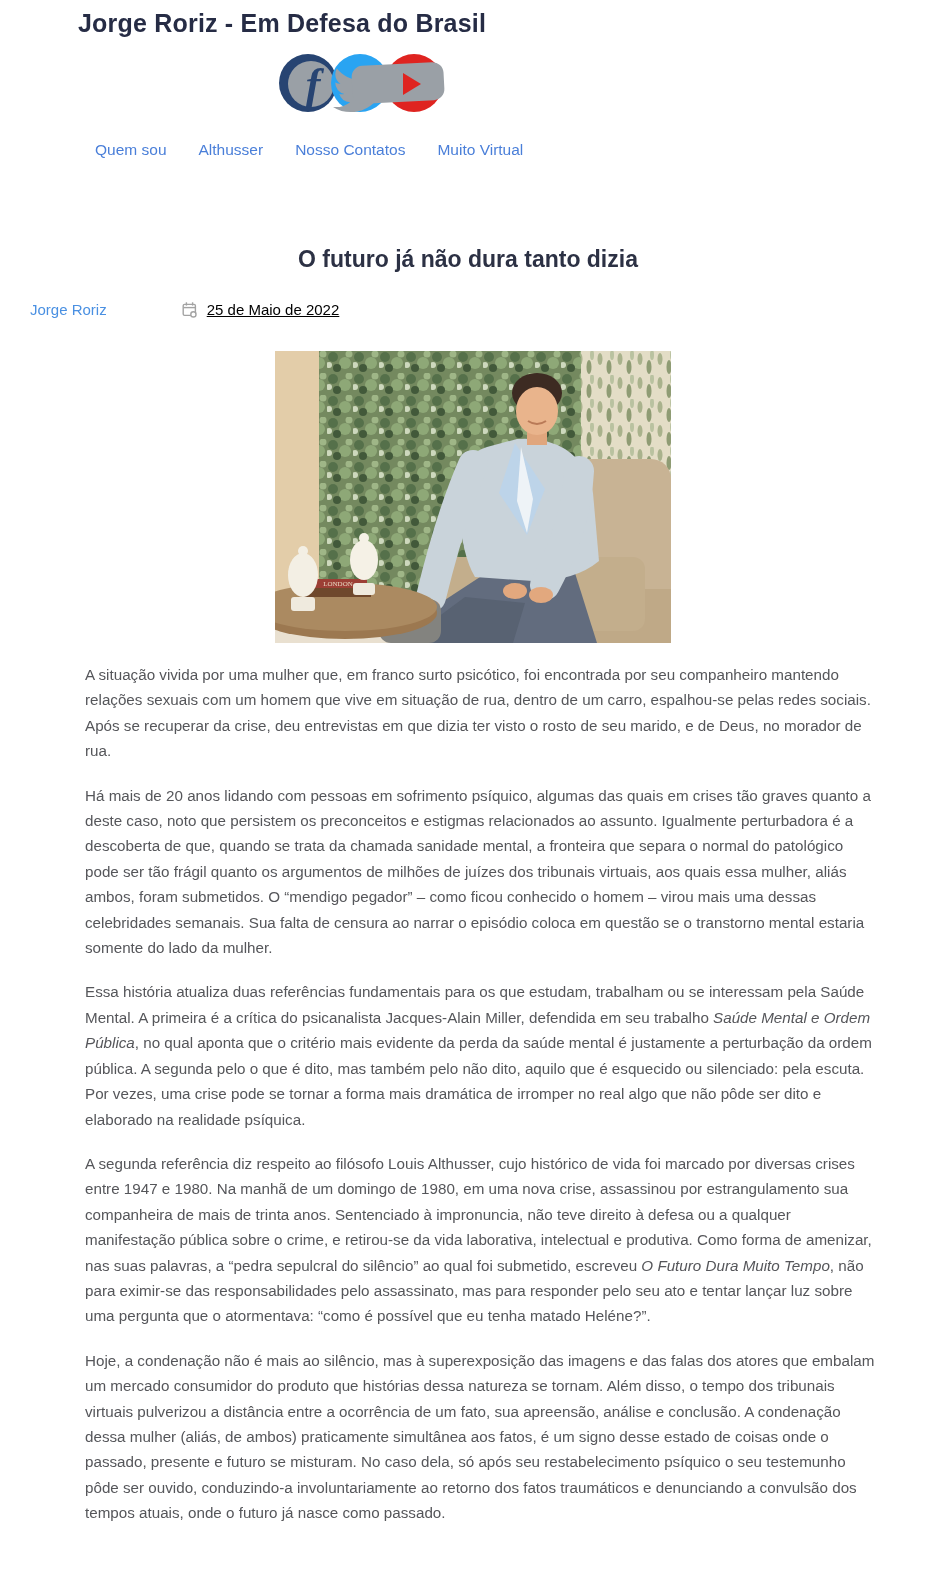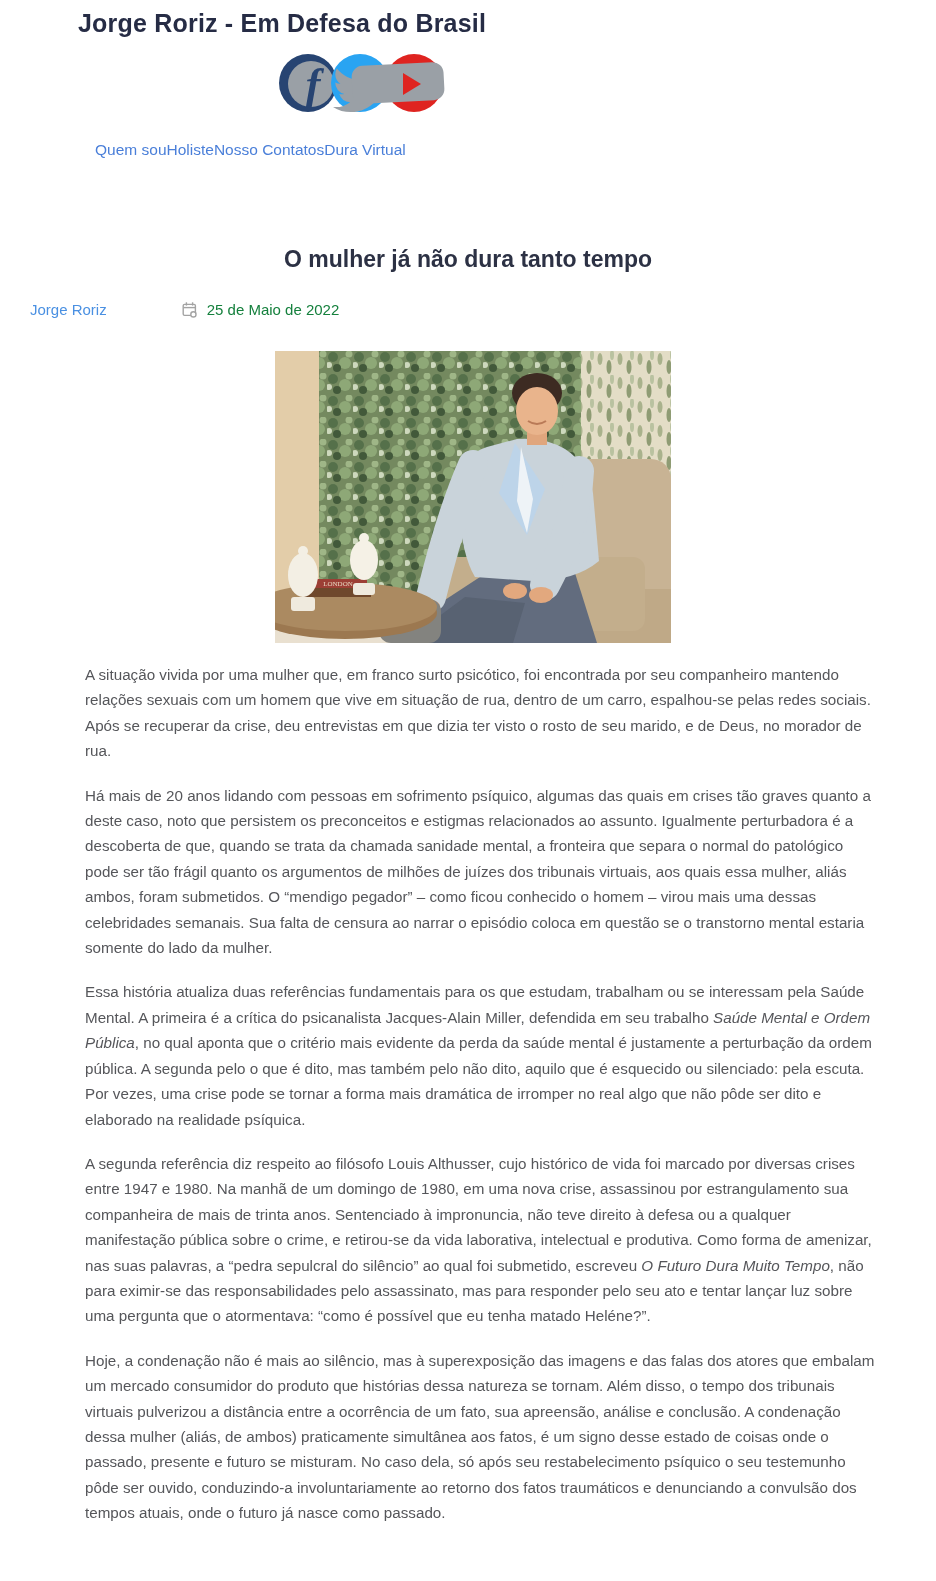"Quem sou" .main-nav { gap: none -> 32px }
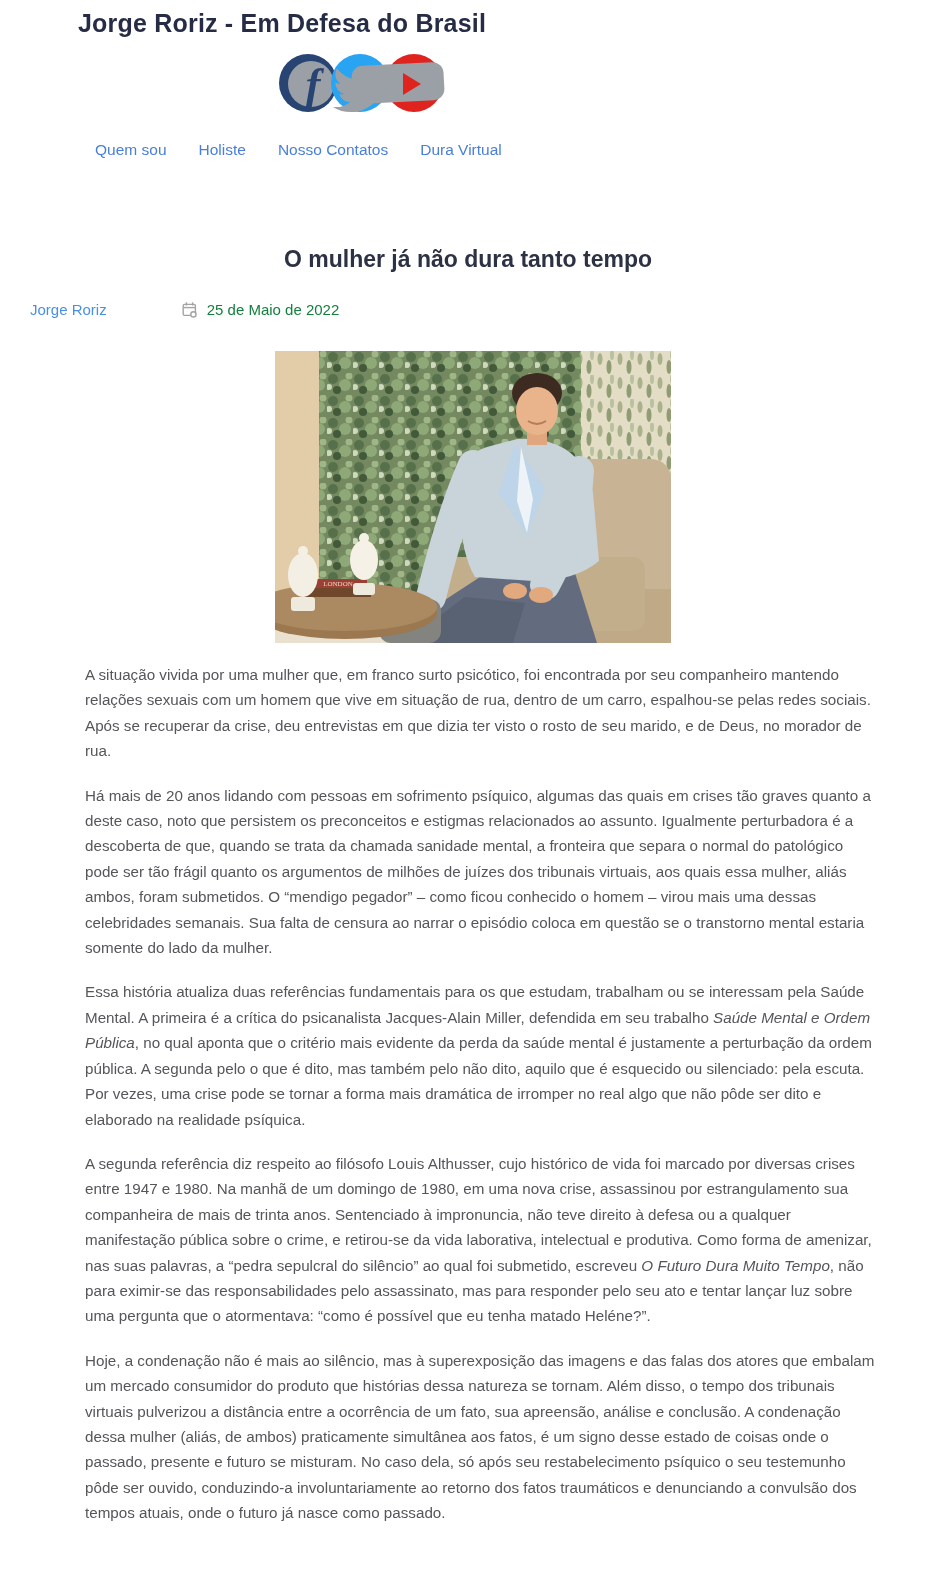"Holiste" a.nav-link { text: Holiste -> Althusser }
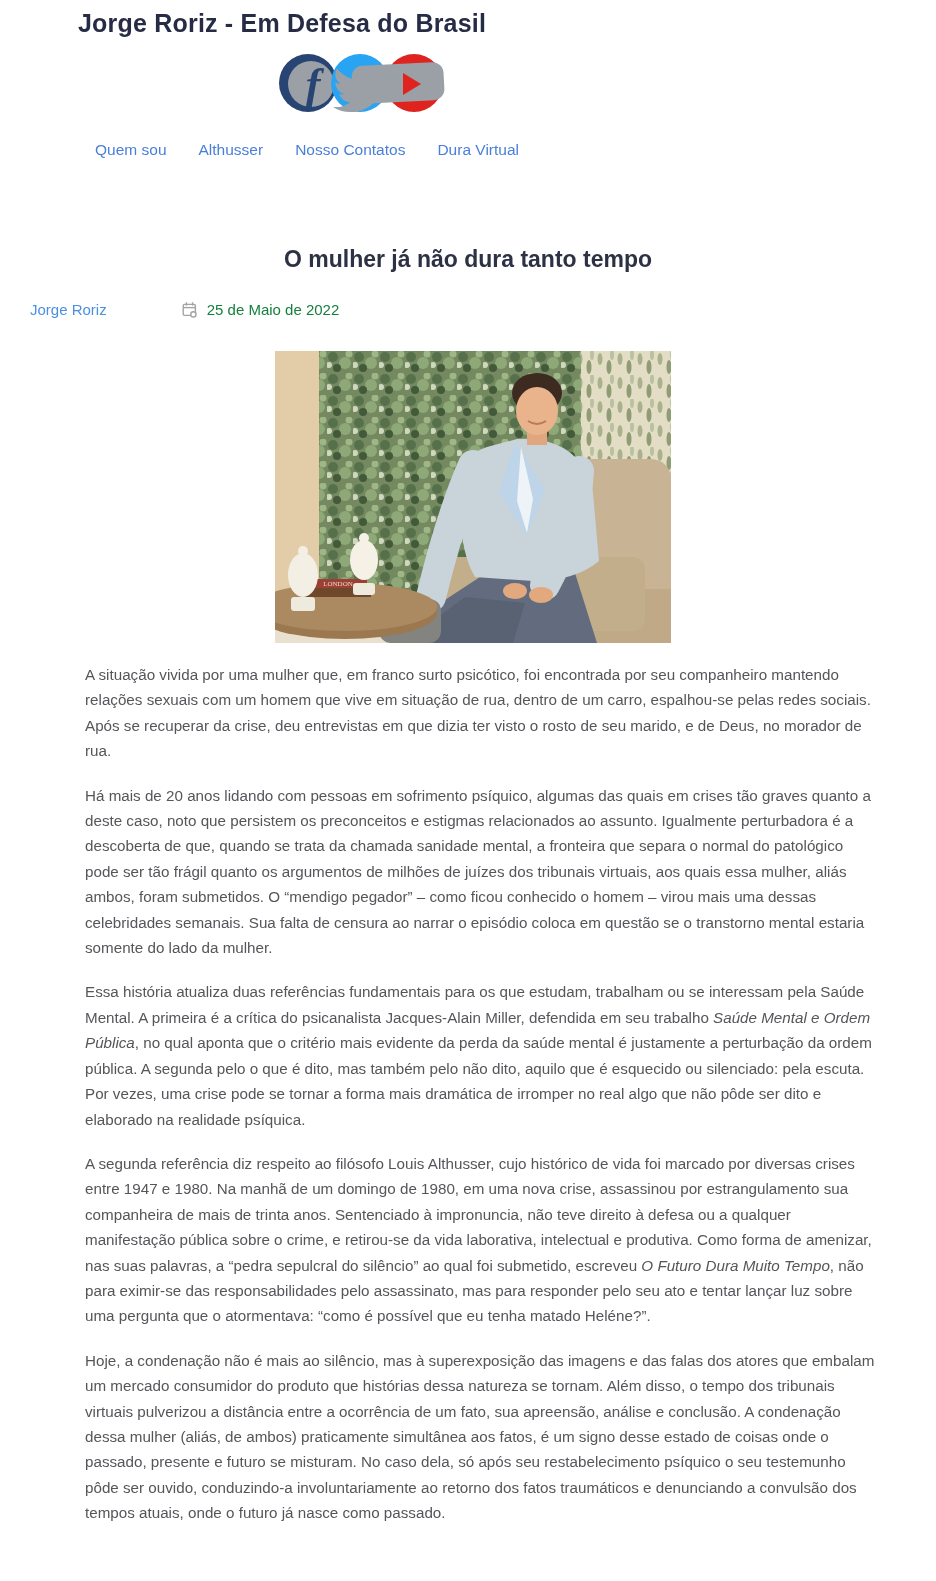"Dura Virtual" a.nav-link { text: Dura -> Muito }
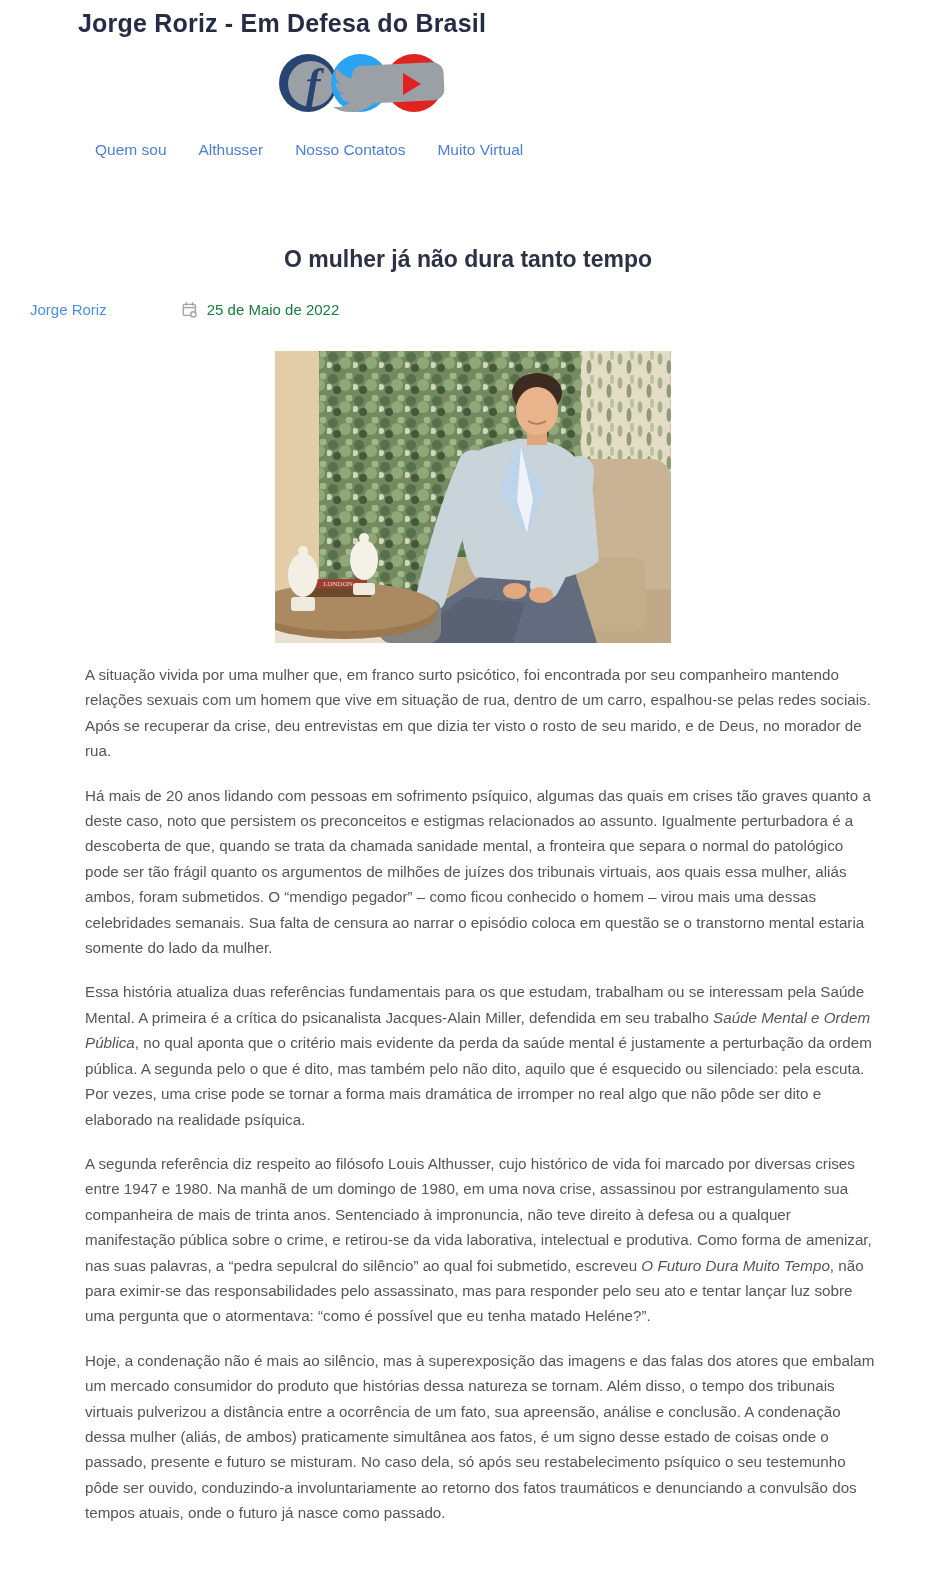"O mulher já não dura" h2.article-title { text: mulher já não dura tanto tempo -> futuro já não dura tanto dizia }
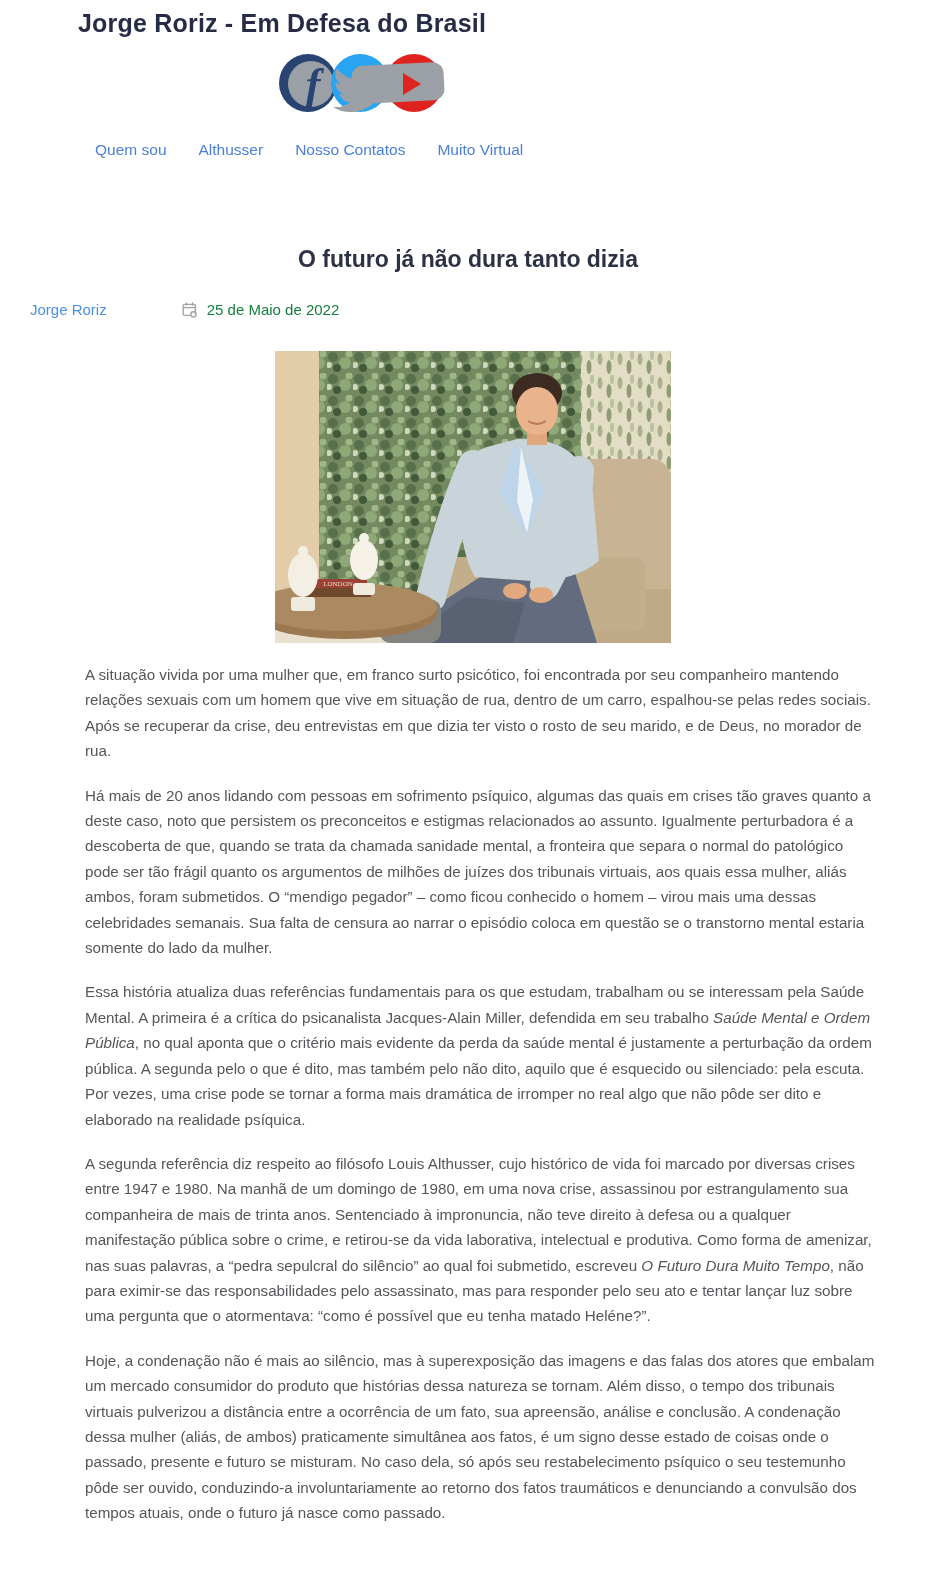"25 de Maio de 2022" .meta-date { color: #15803d -> #000000; text-decoration: none -> underline }
